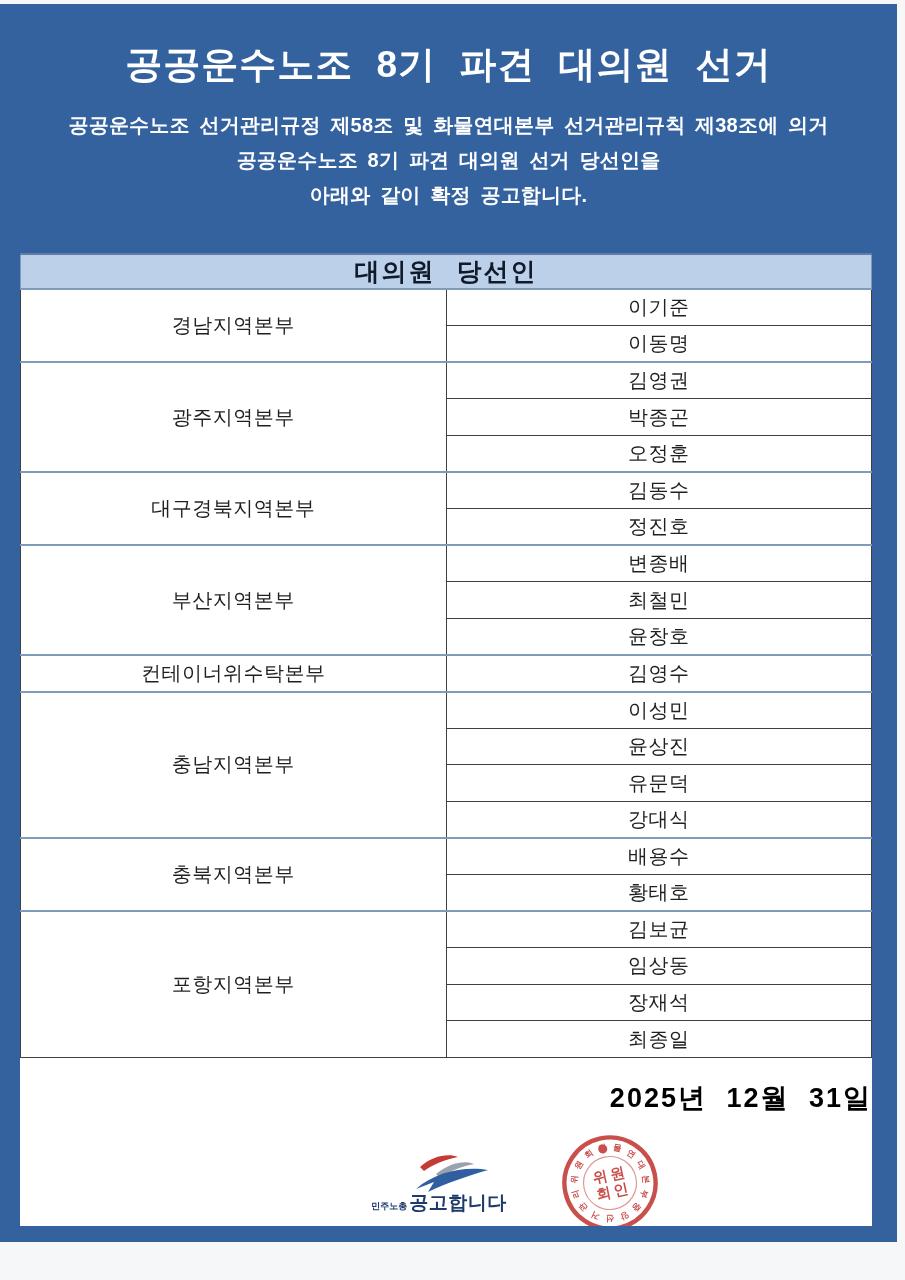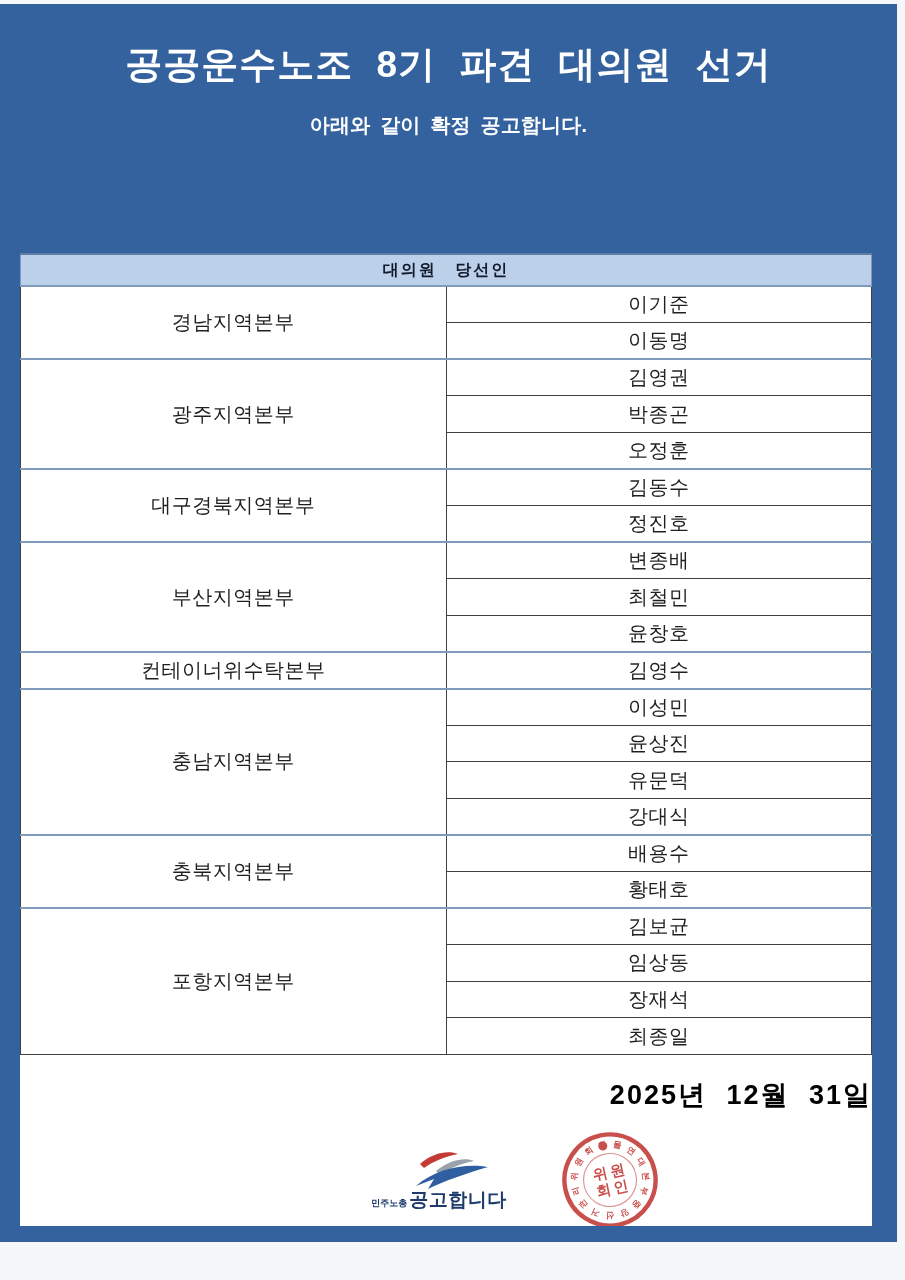"공공운수노조 선거관리규정 제58조 및 화물연대본부" div.subtitle-line { html: none -> <div>공공운수노조 선거관리규정 제58조 및 화물연대본부 선거관리규칙 제38조에 의거</div> }
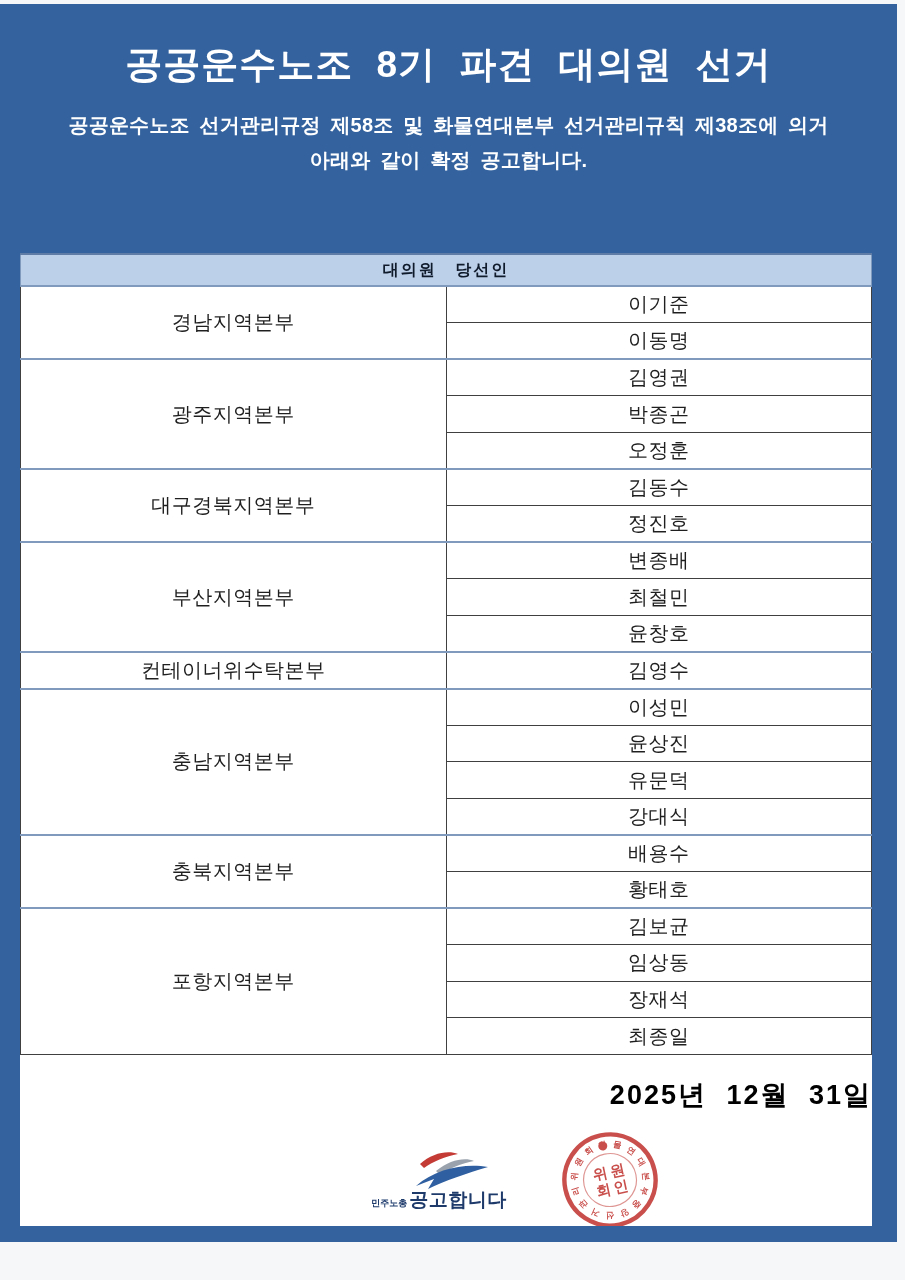"공공운수노조 8기 파견 대의원 선거 당선인을" div.subtitle-line { html: none -> <div>공공운수노조 8기 파견 대의원 선거 당선인을</div> }
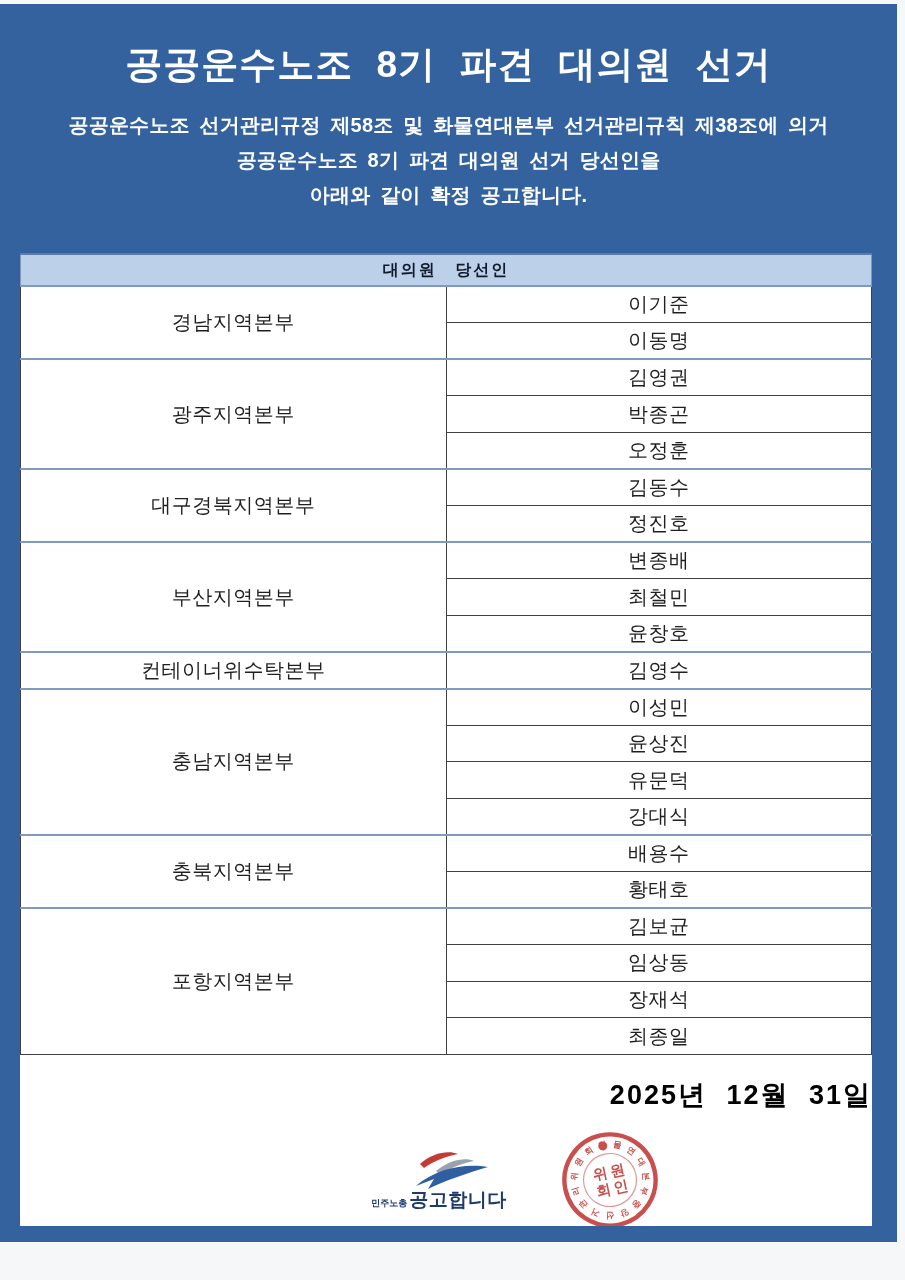"대의원 당선인" table.wtab thead th { font-size: 16px -> 25px }
